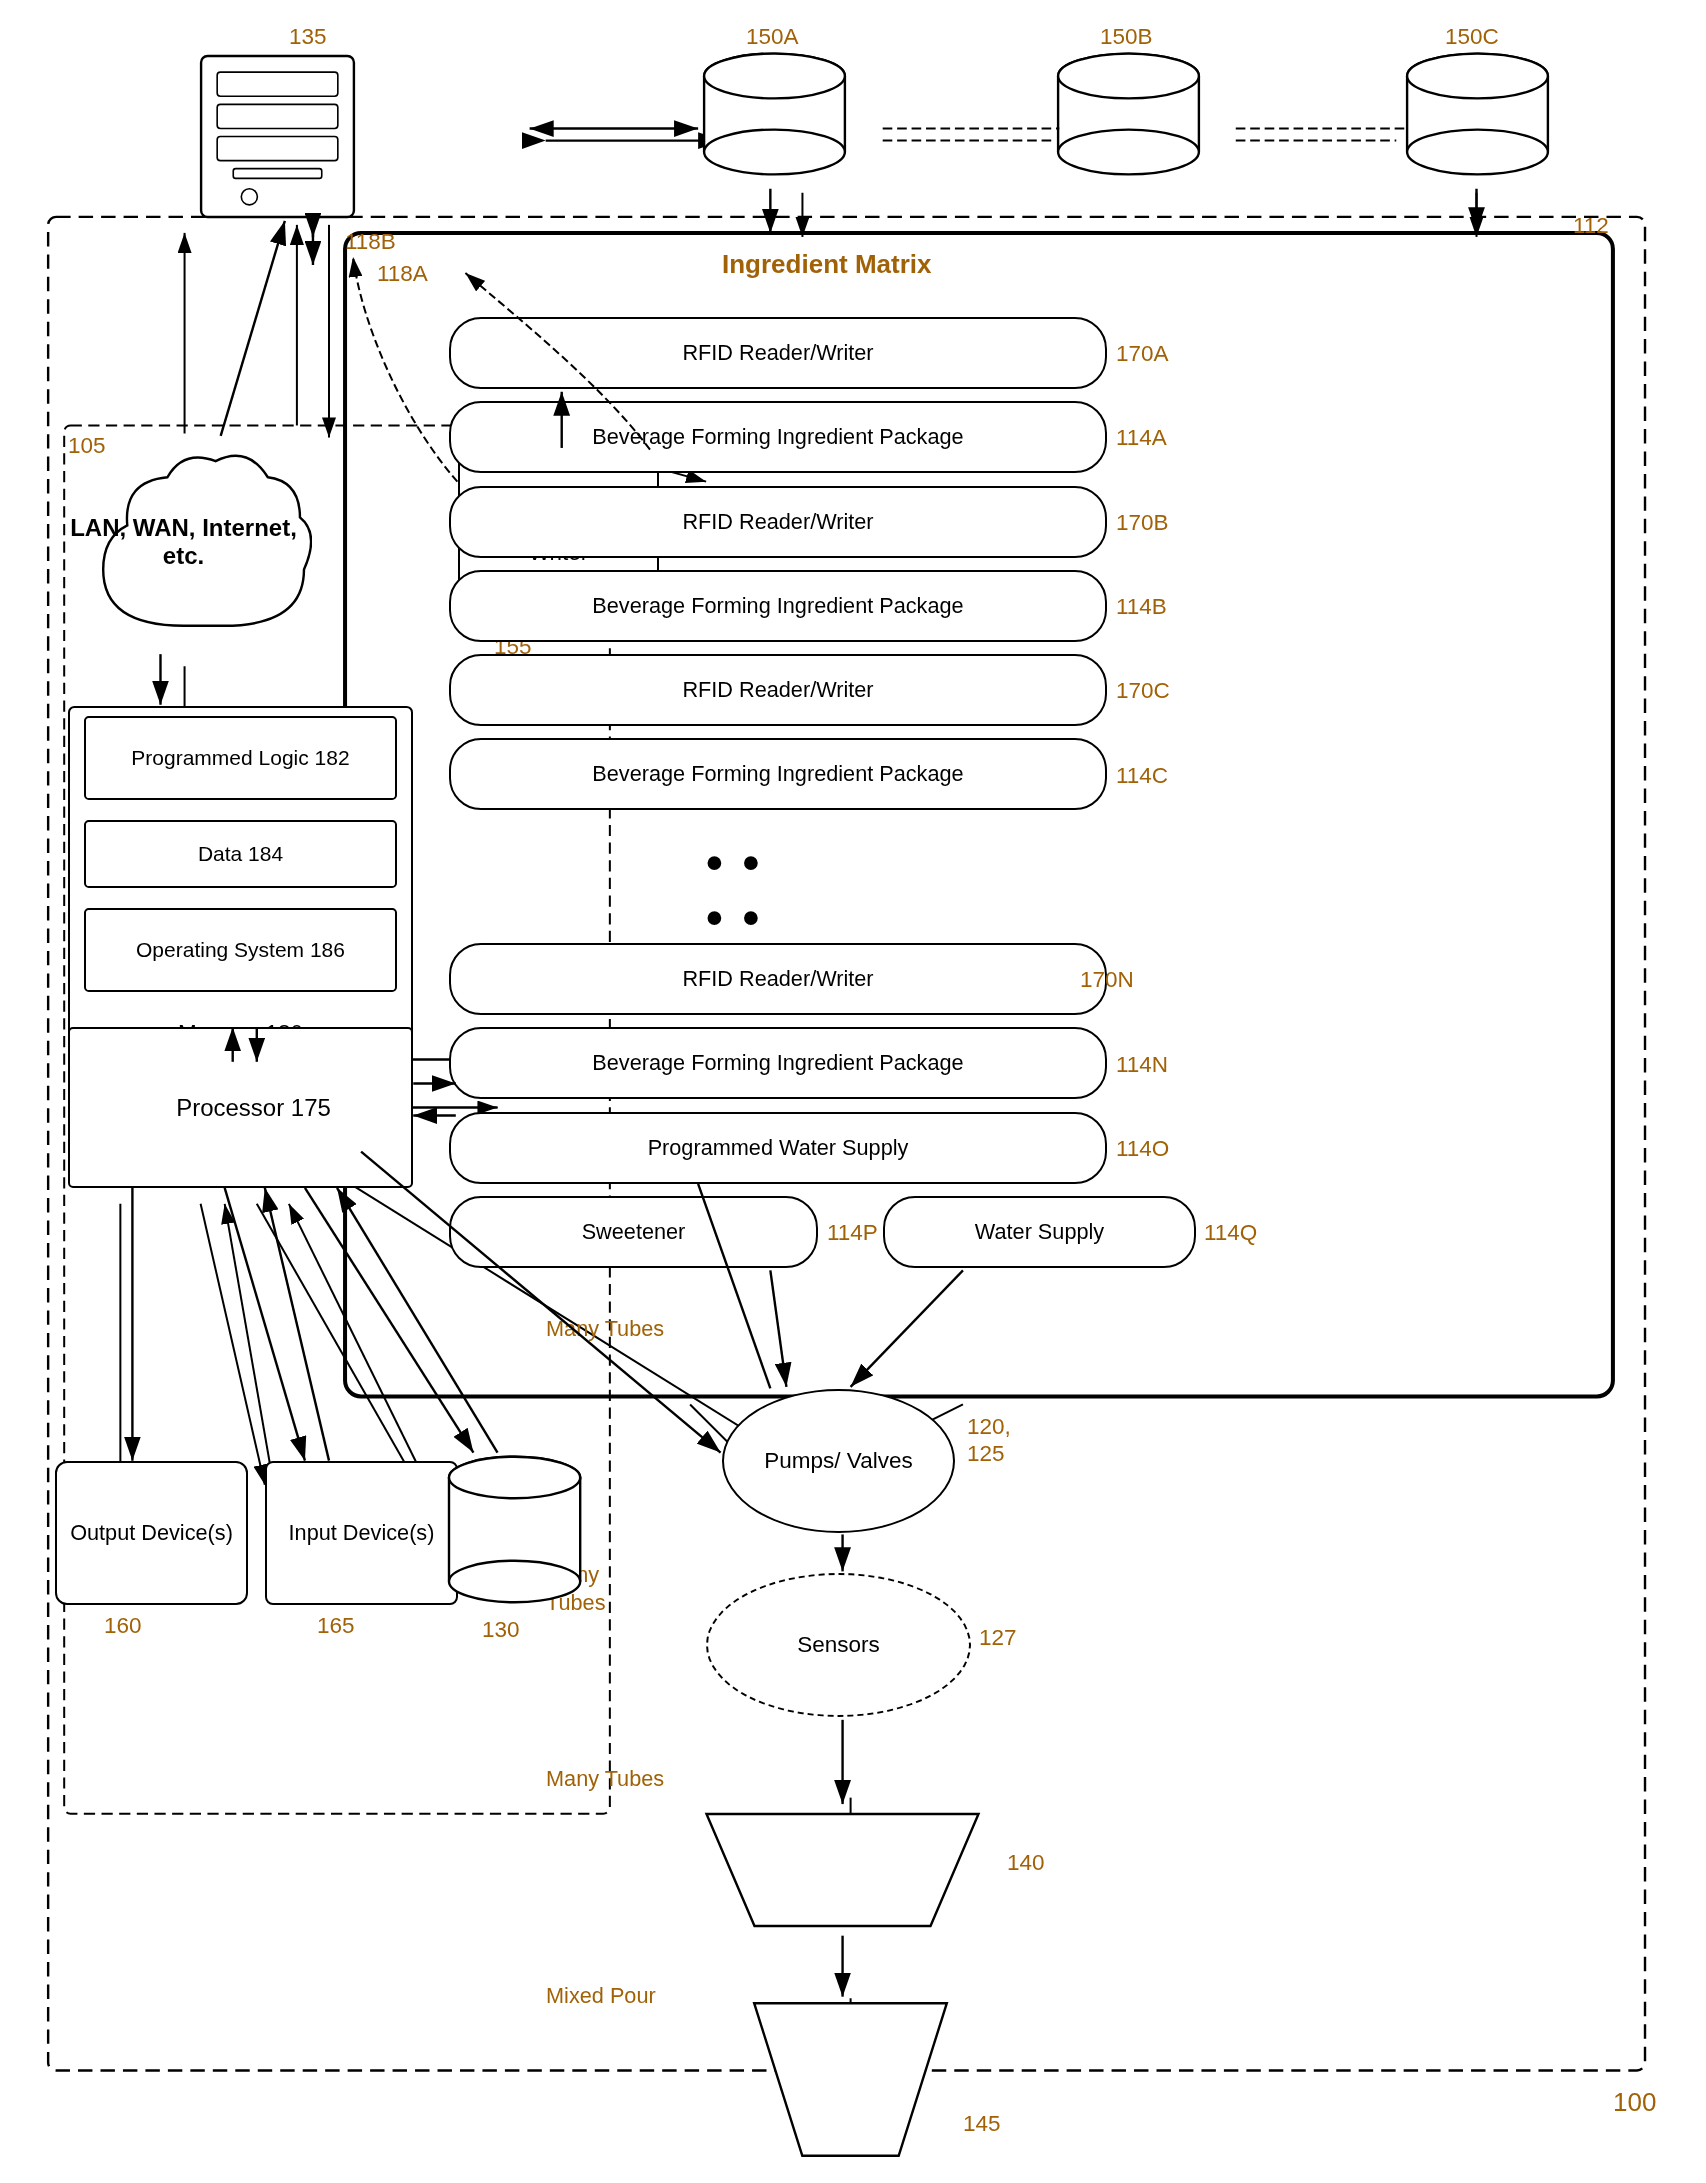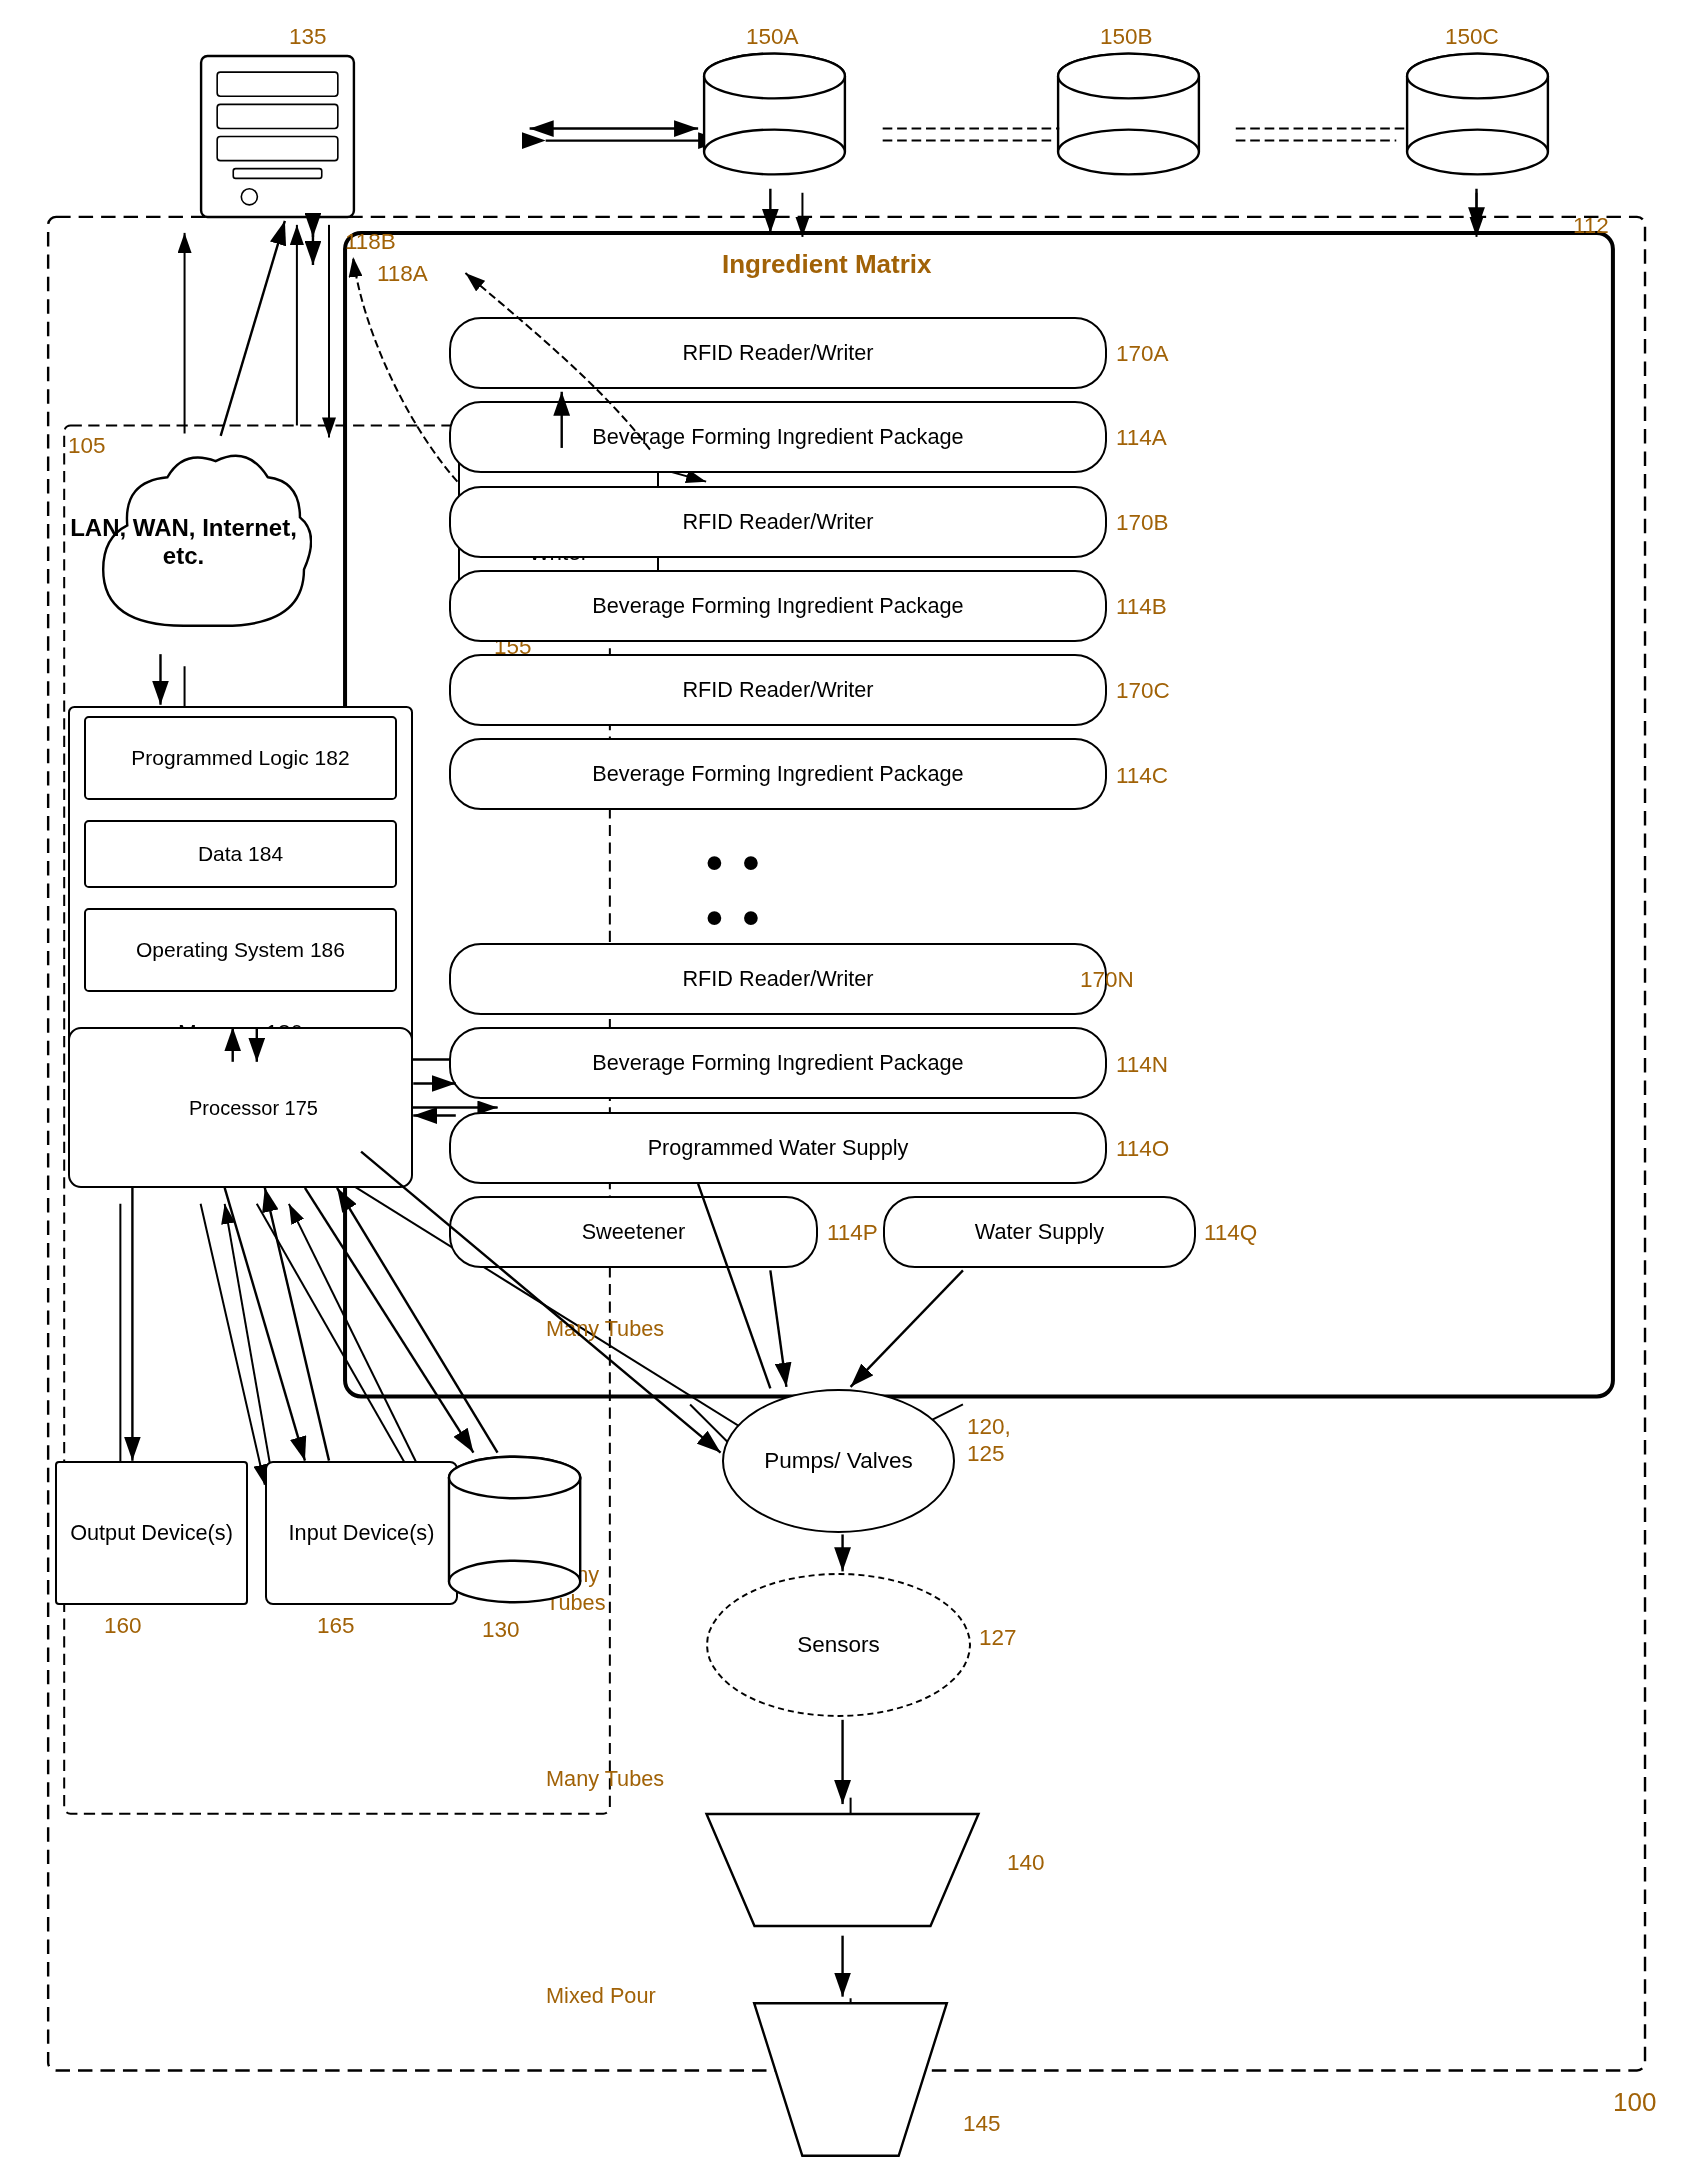"Processor 175" div.box { border-radius: 13px -> 5px; font-size: 20px -> 24px }
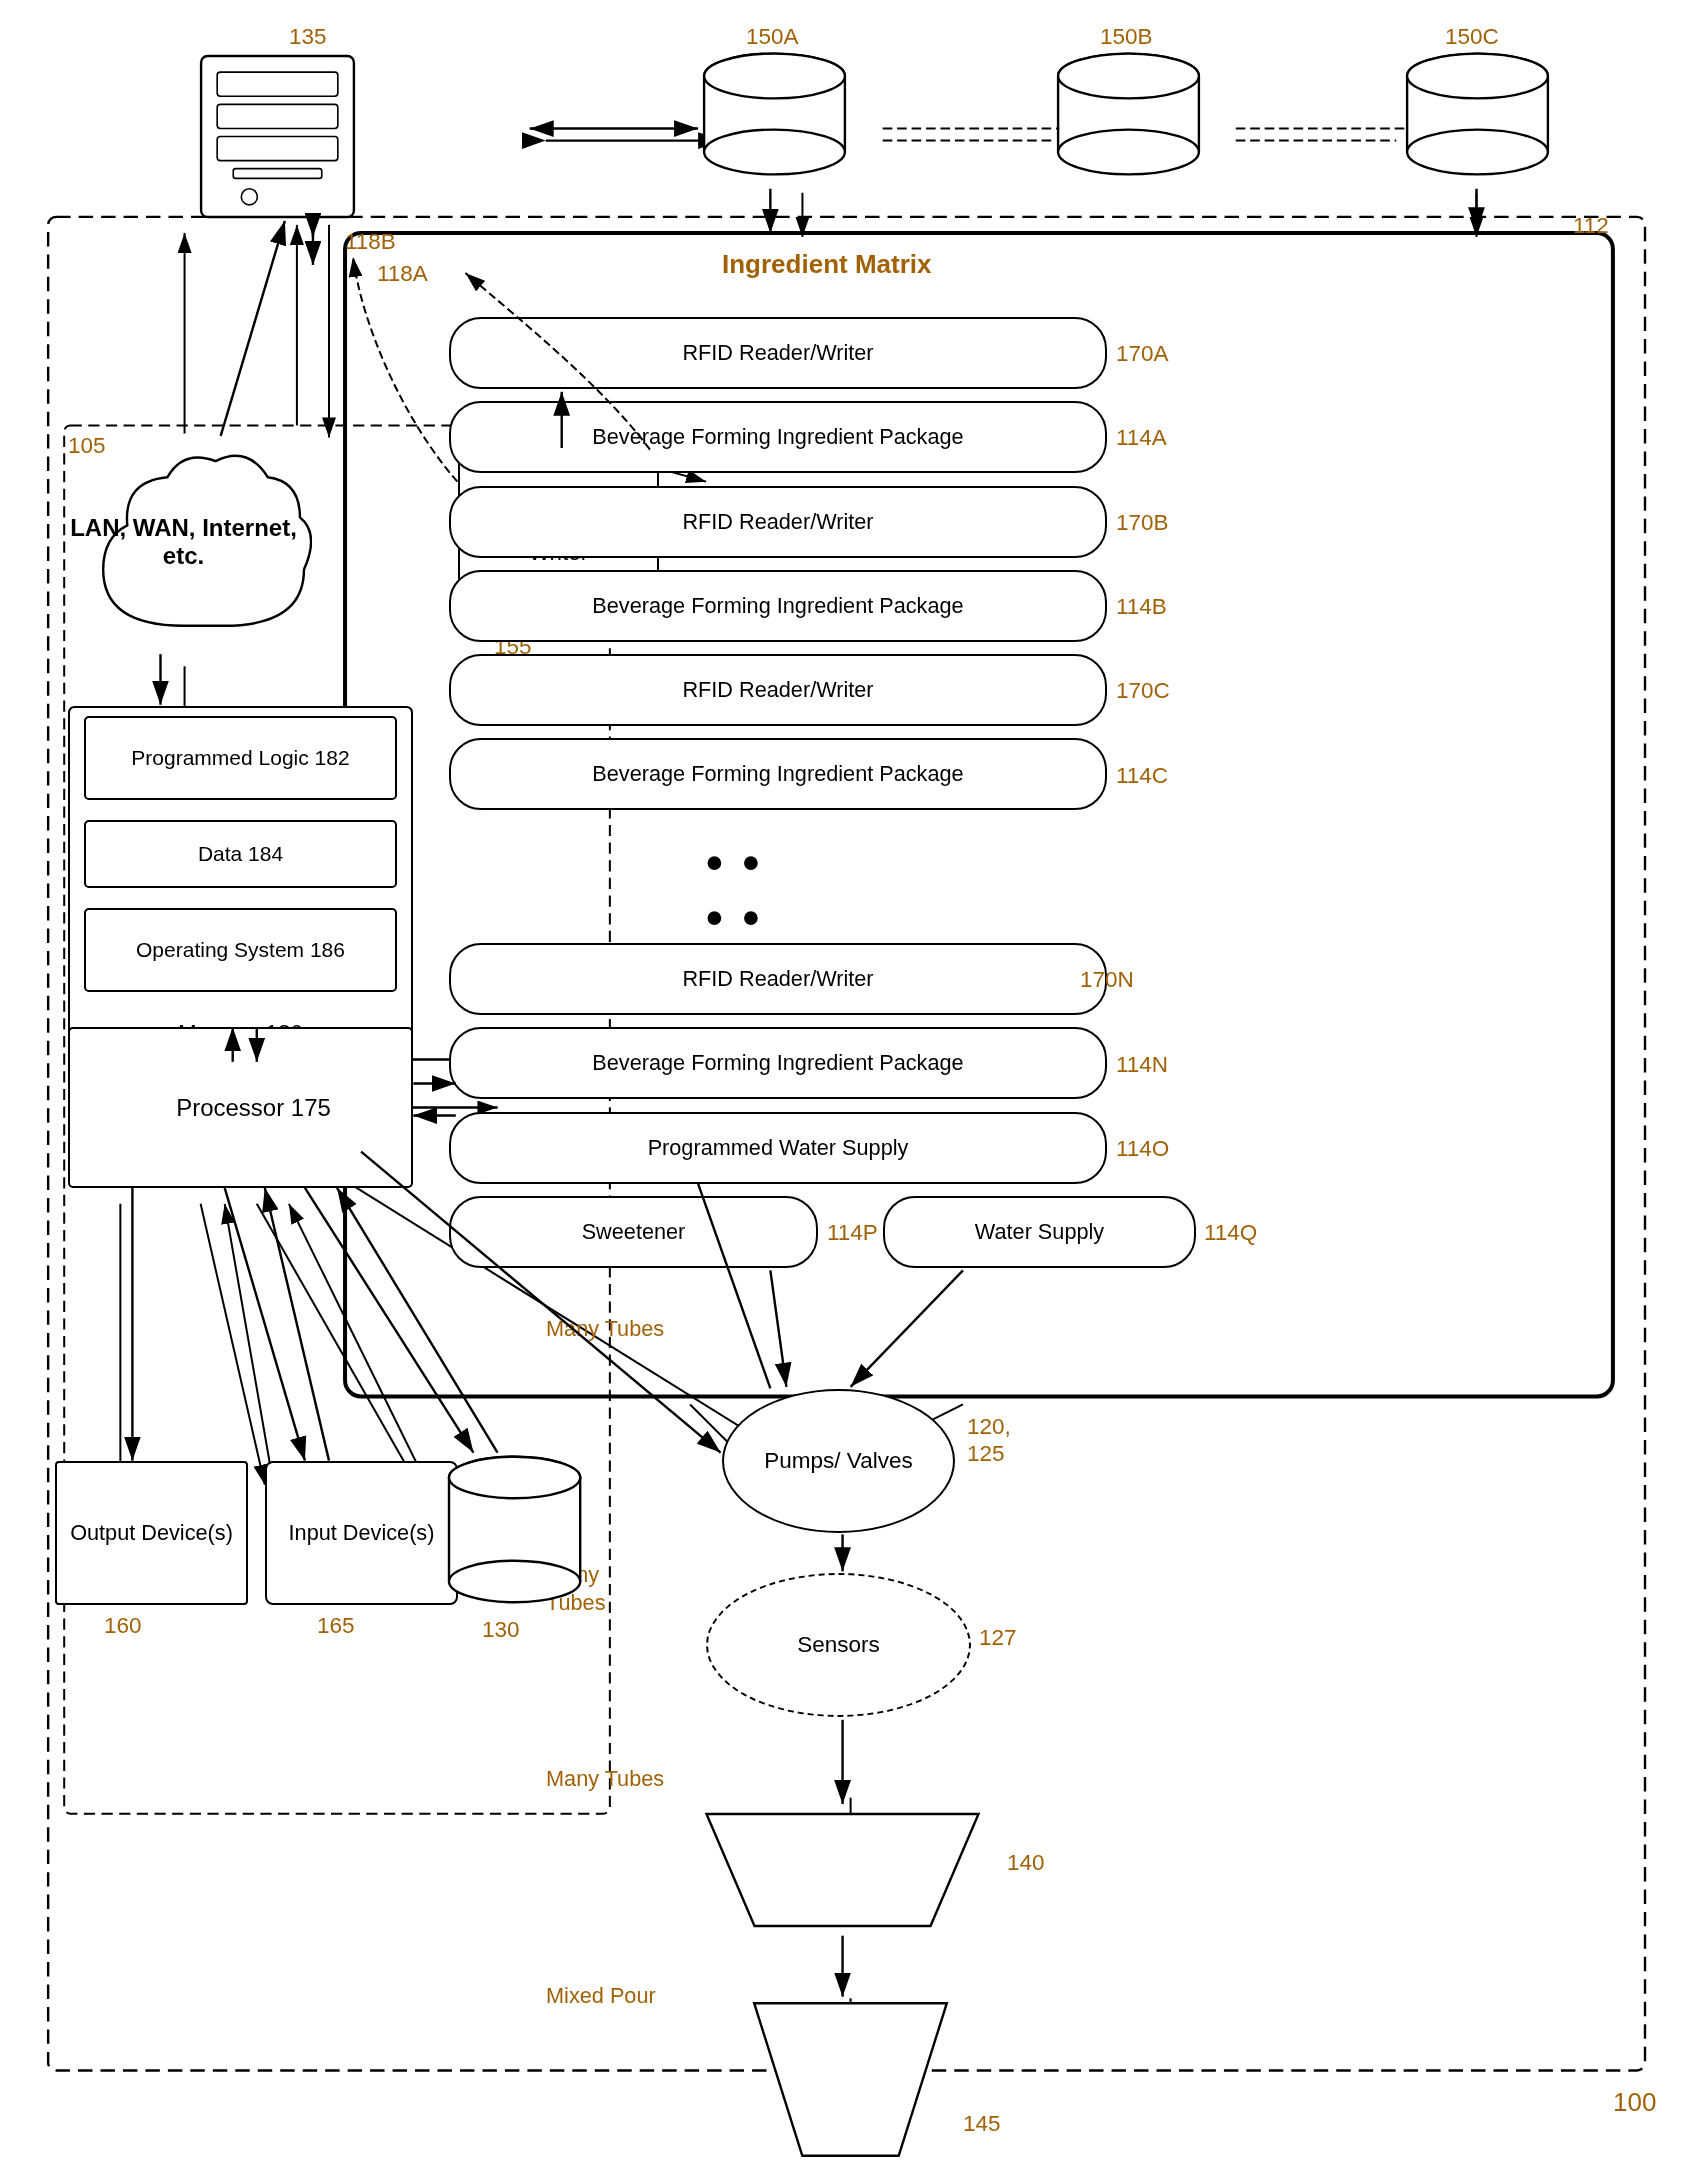"Output Device(s)" div.box { border-radius: 4px -> 12px }
